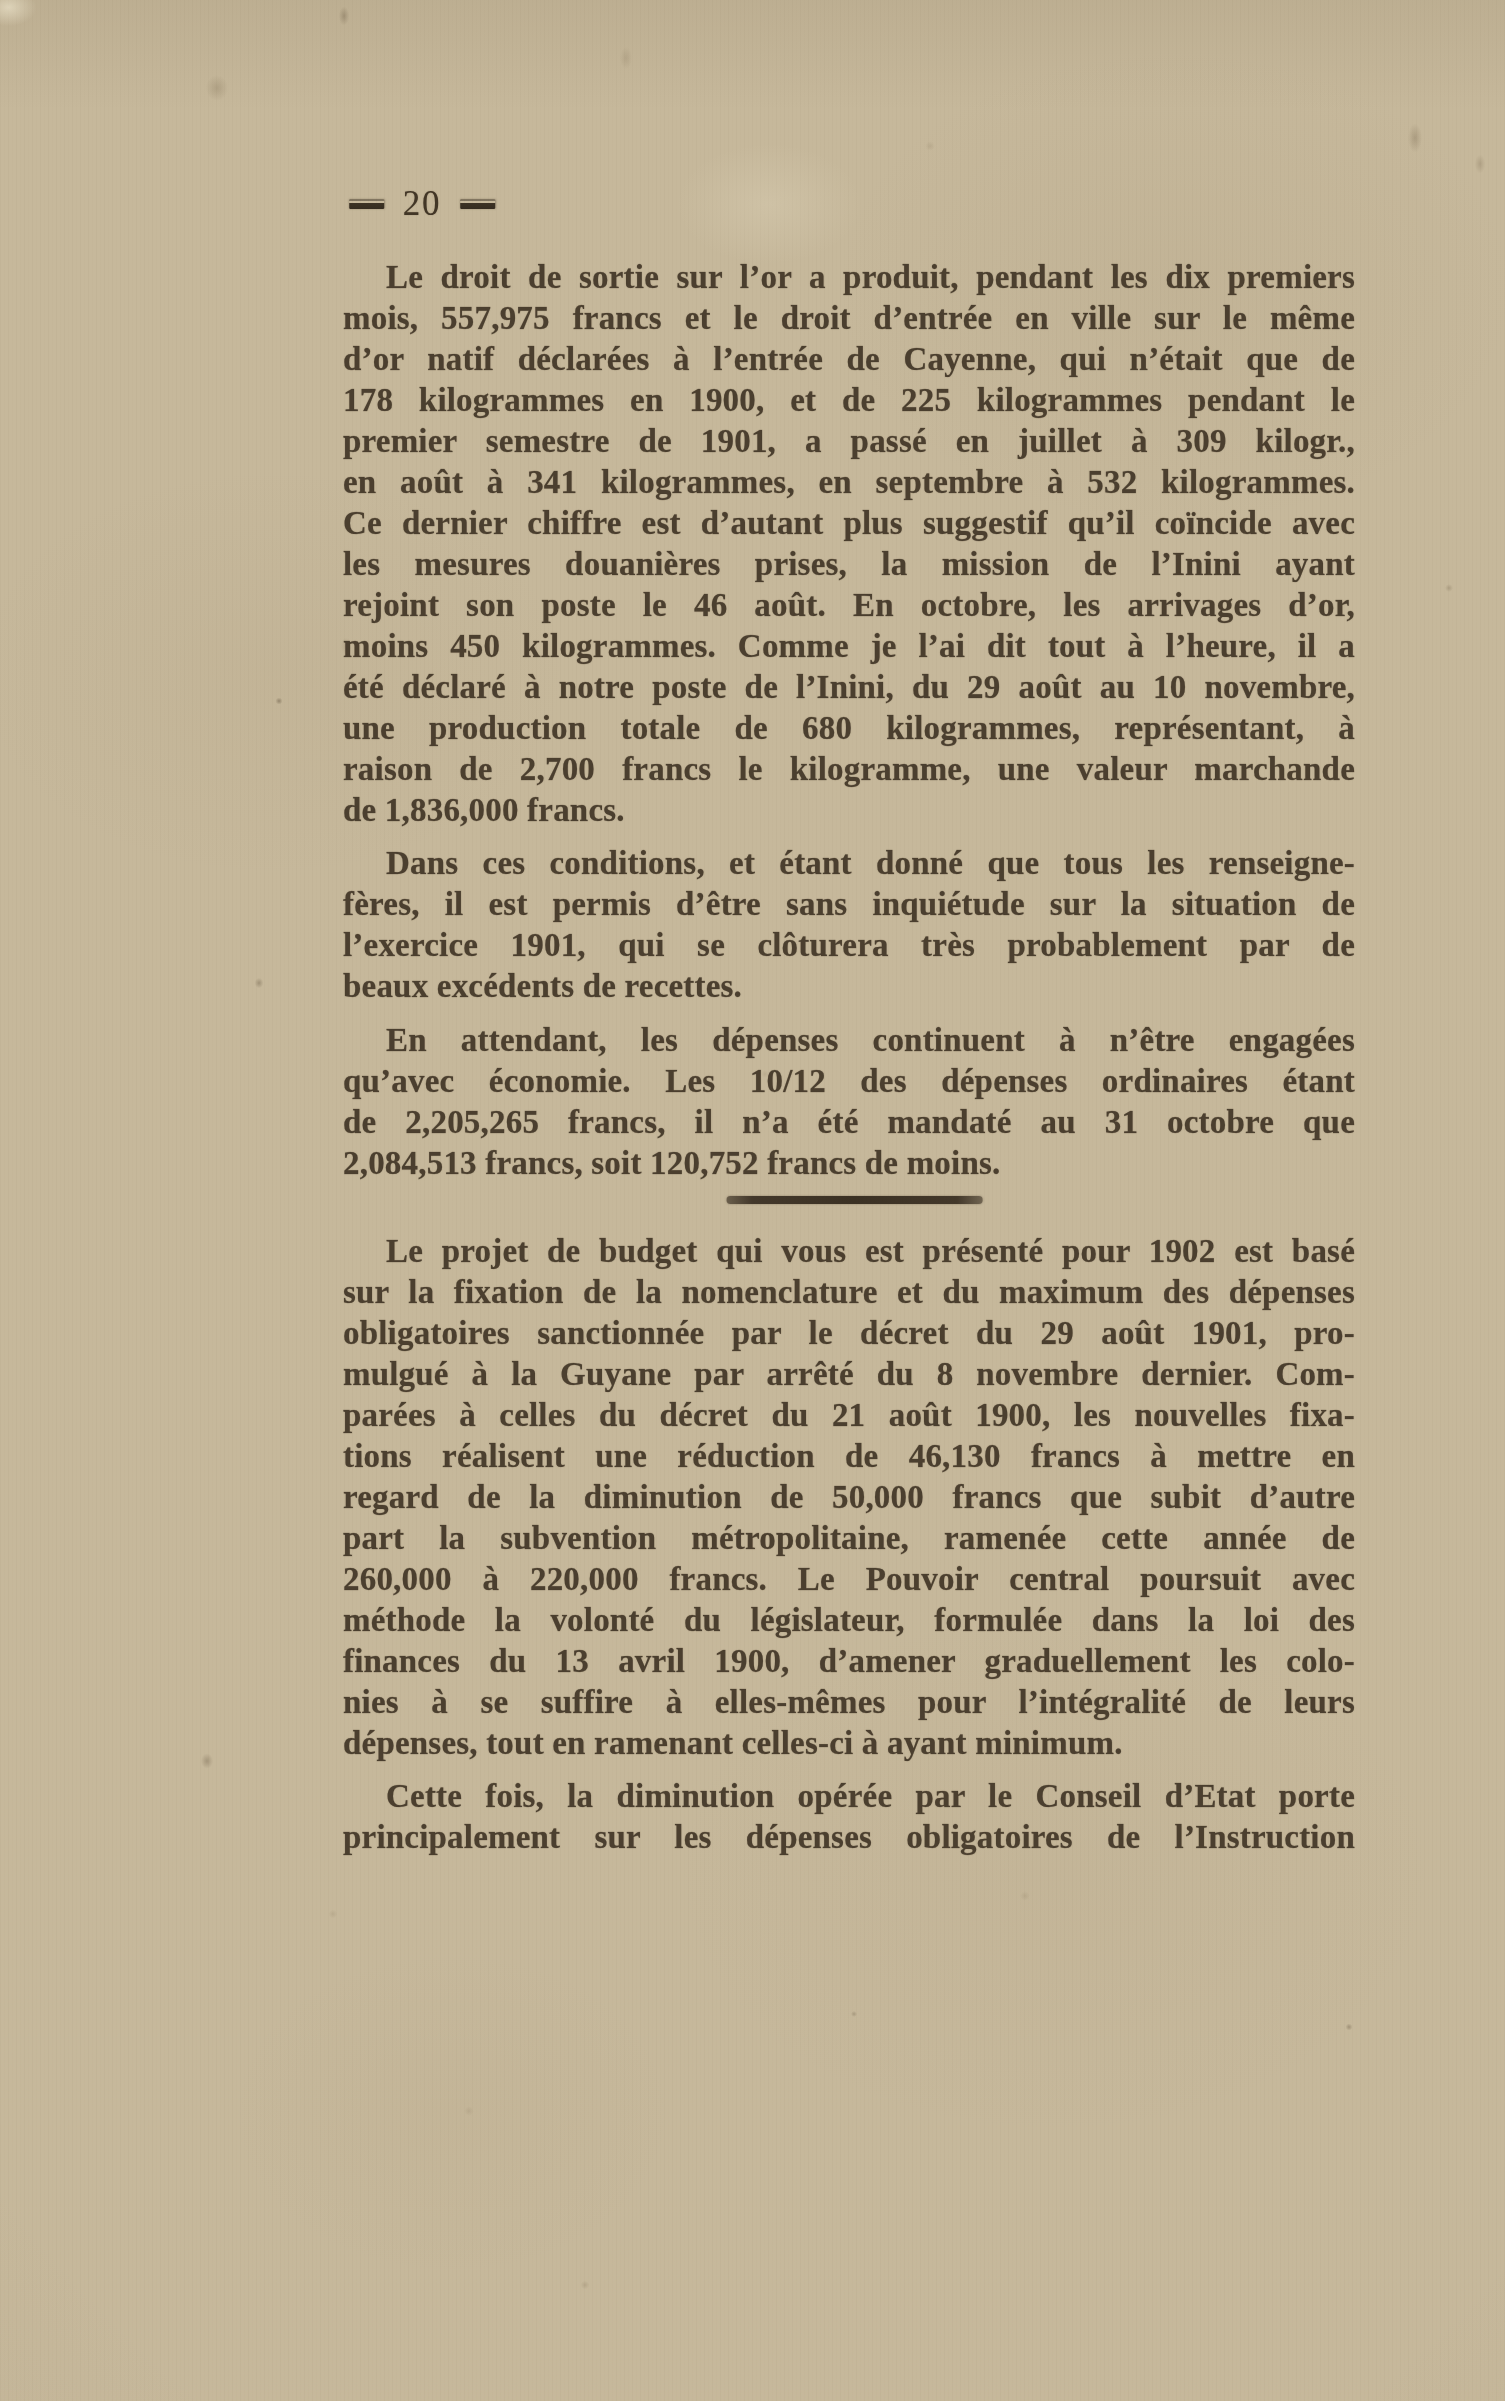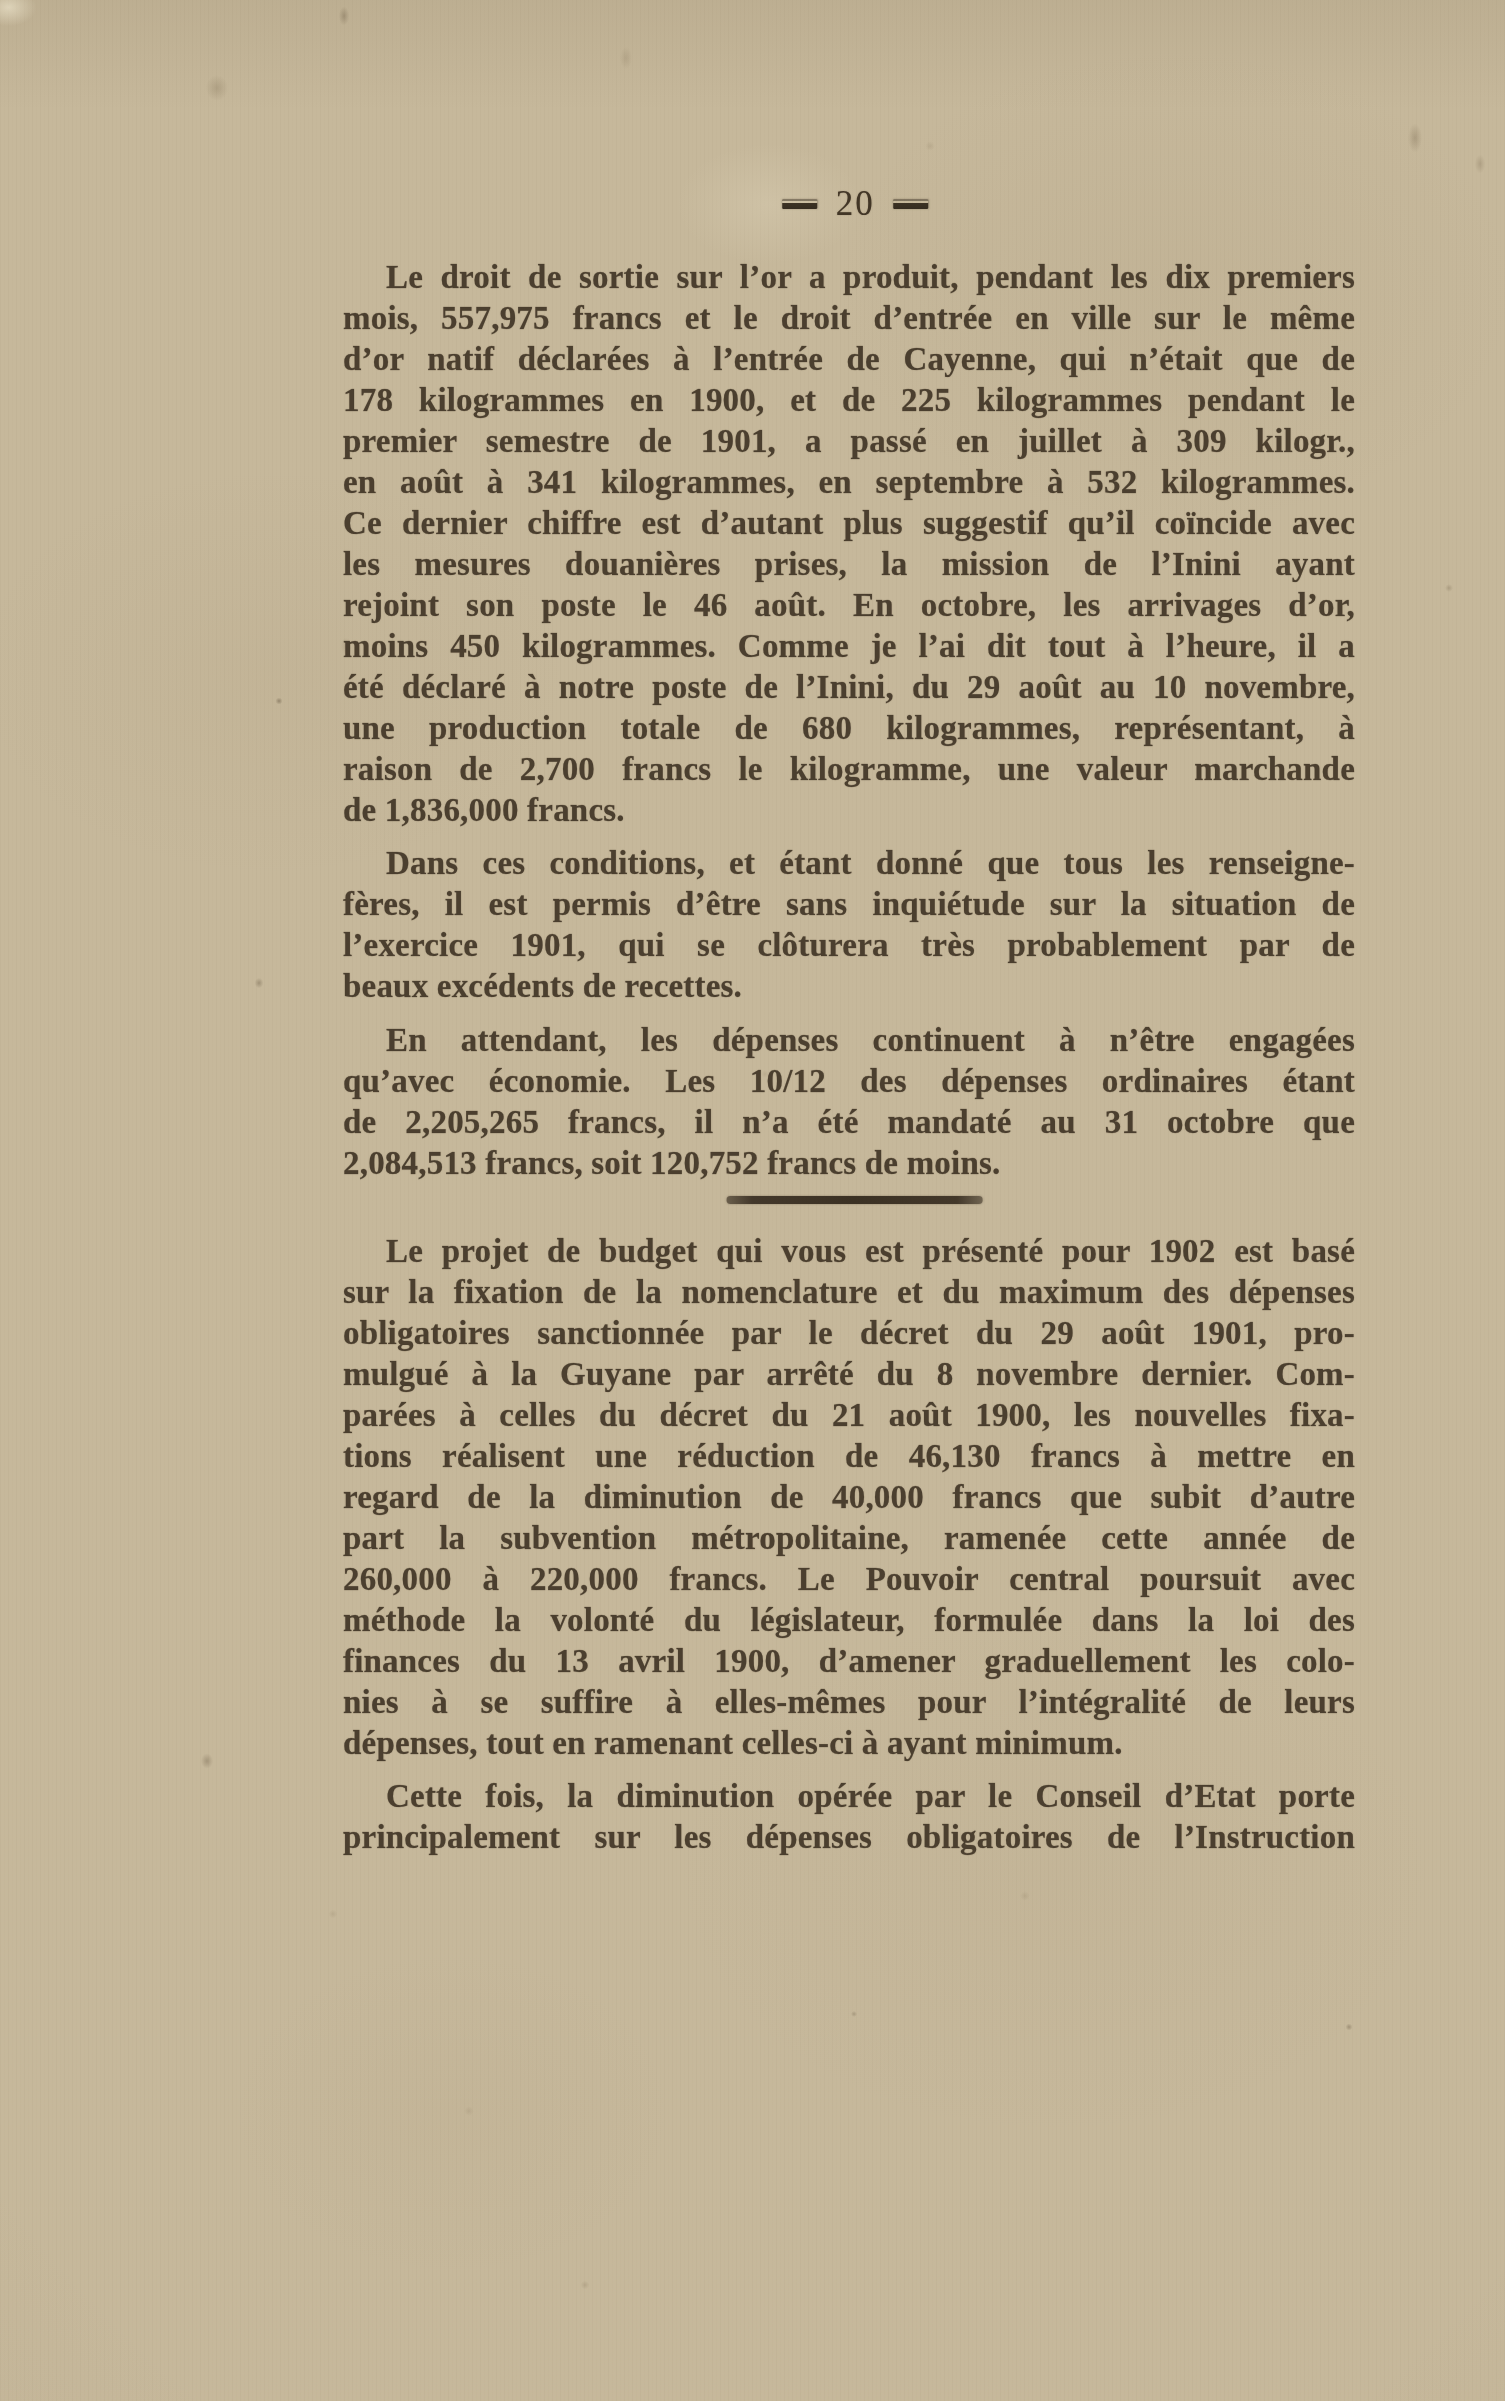"20" .page-header { justify-content: center -> none }
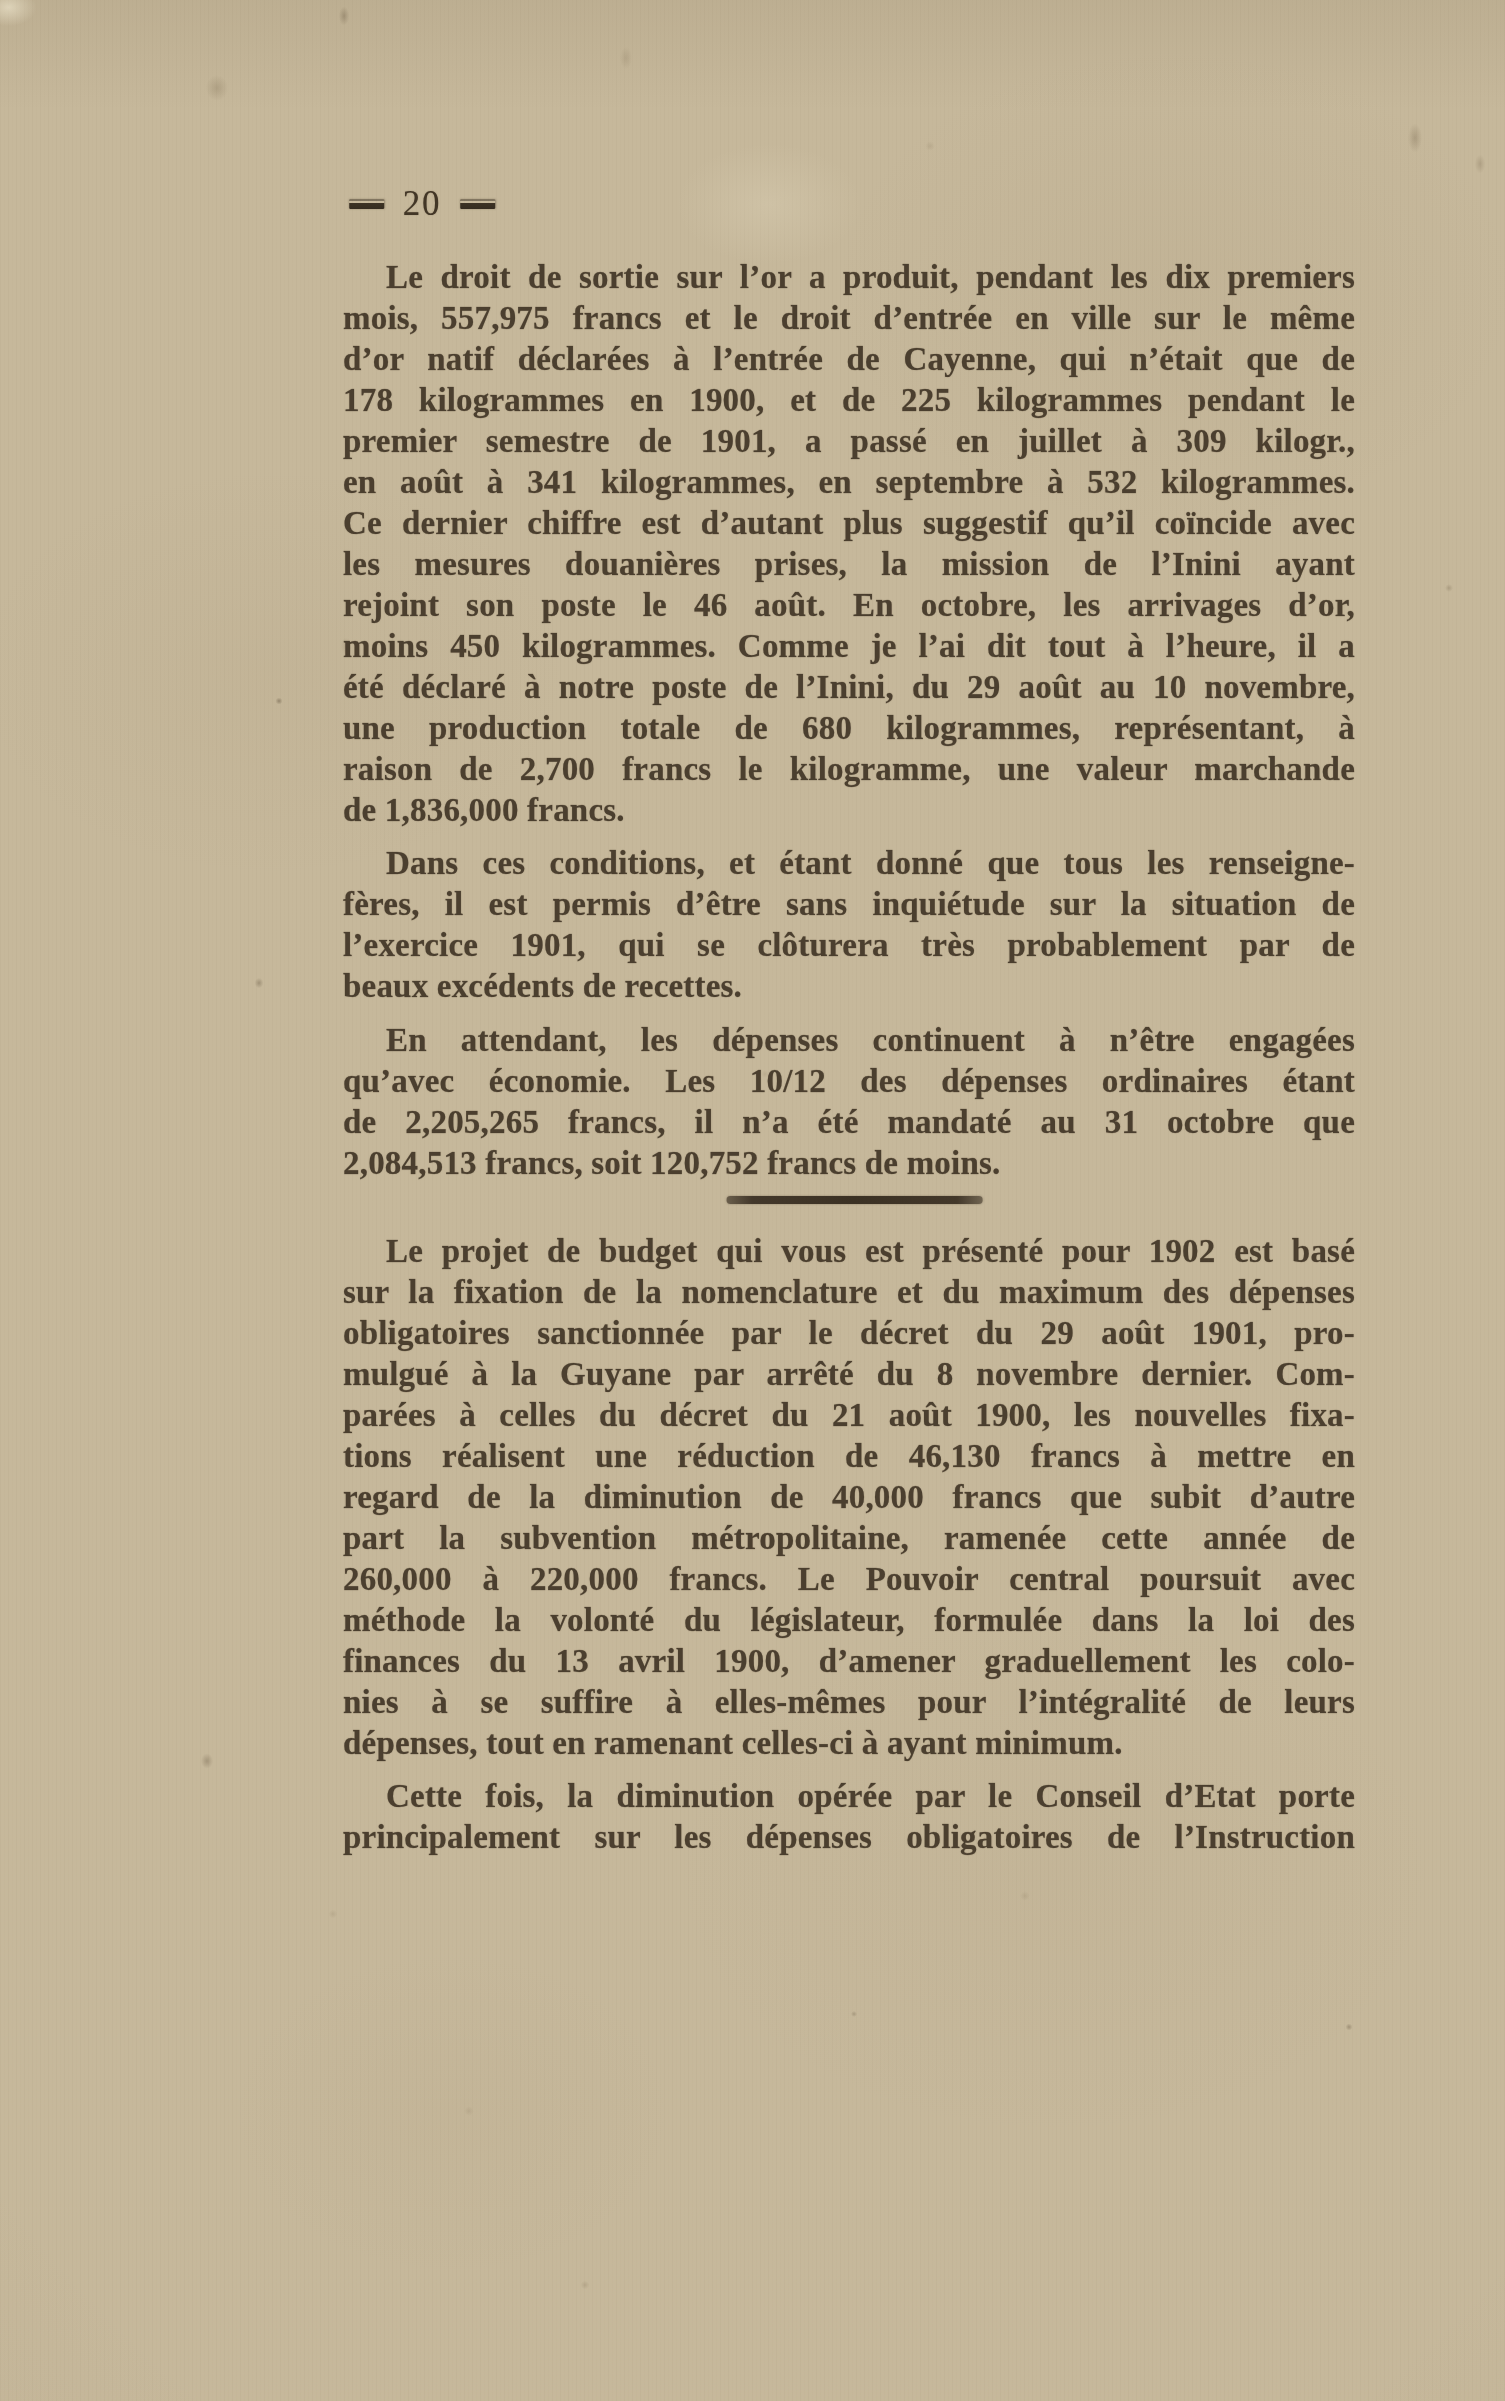"regard de la diminution de" div.line { text: 40,000 -> 50,000 }
